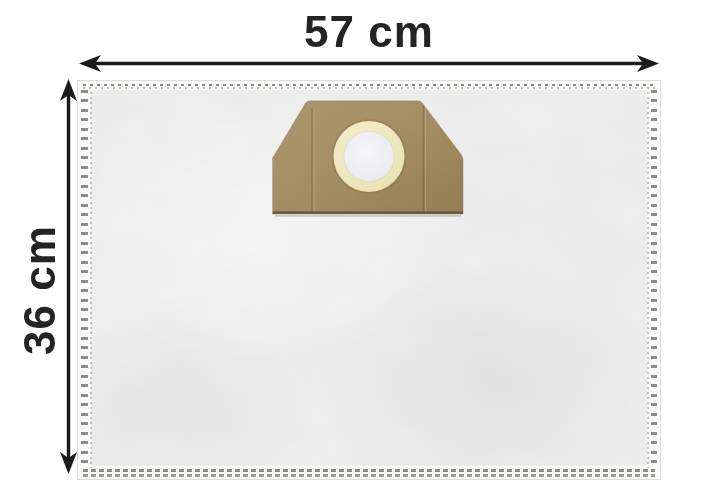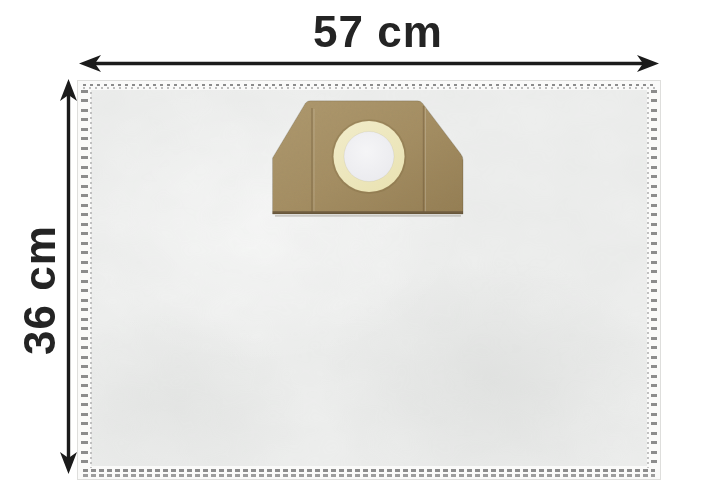"57 cm" .label-width { left: 258px -> 249px }
